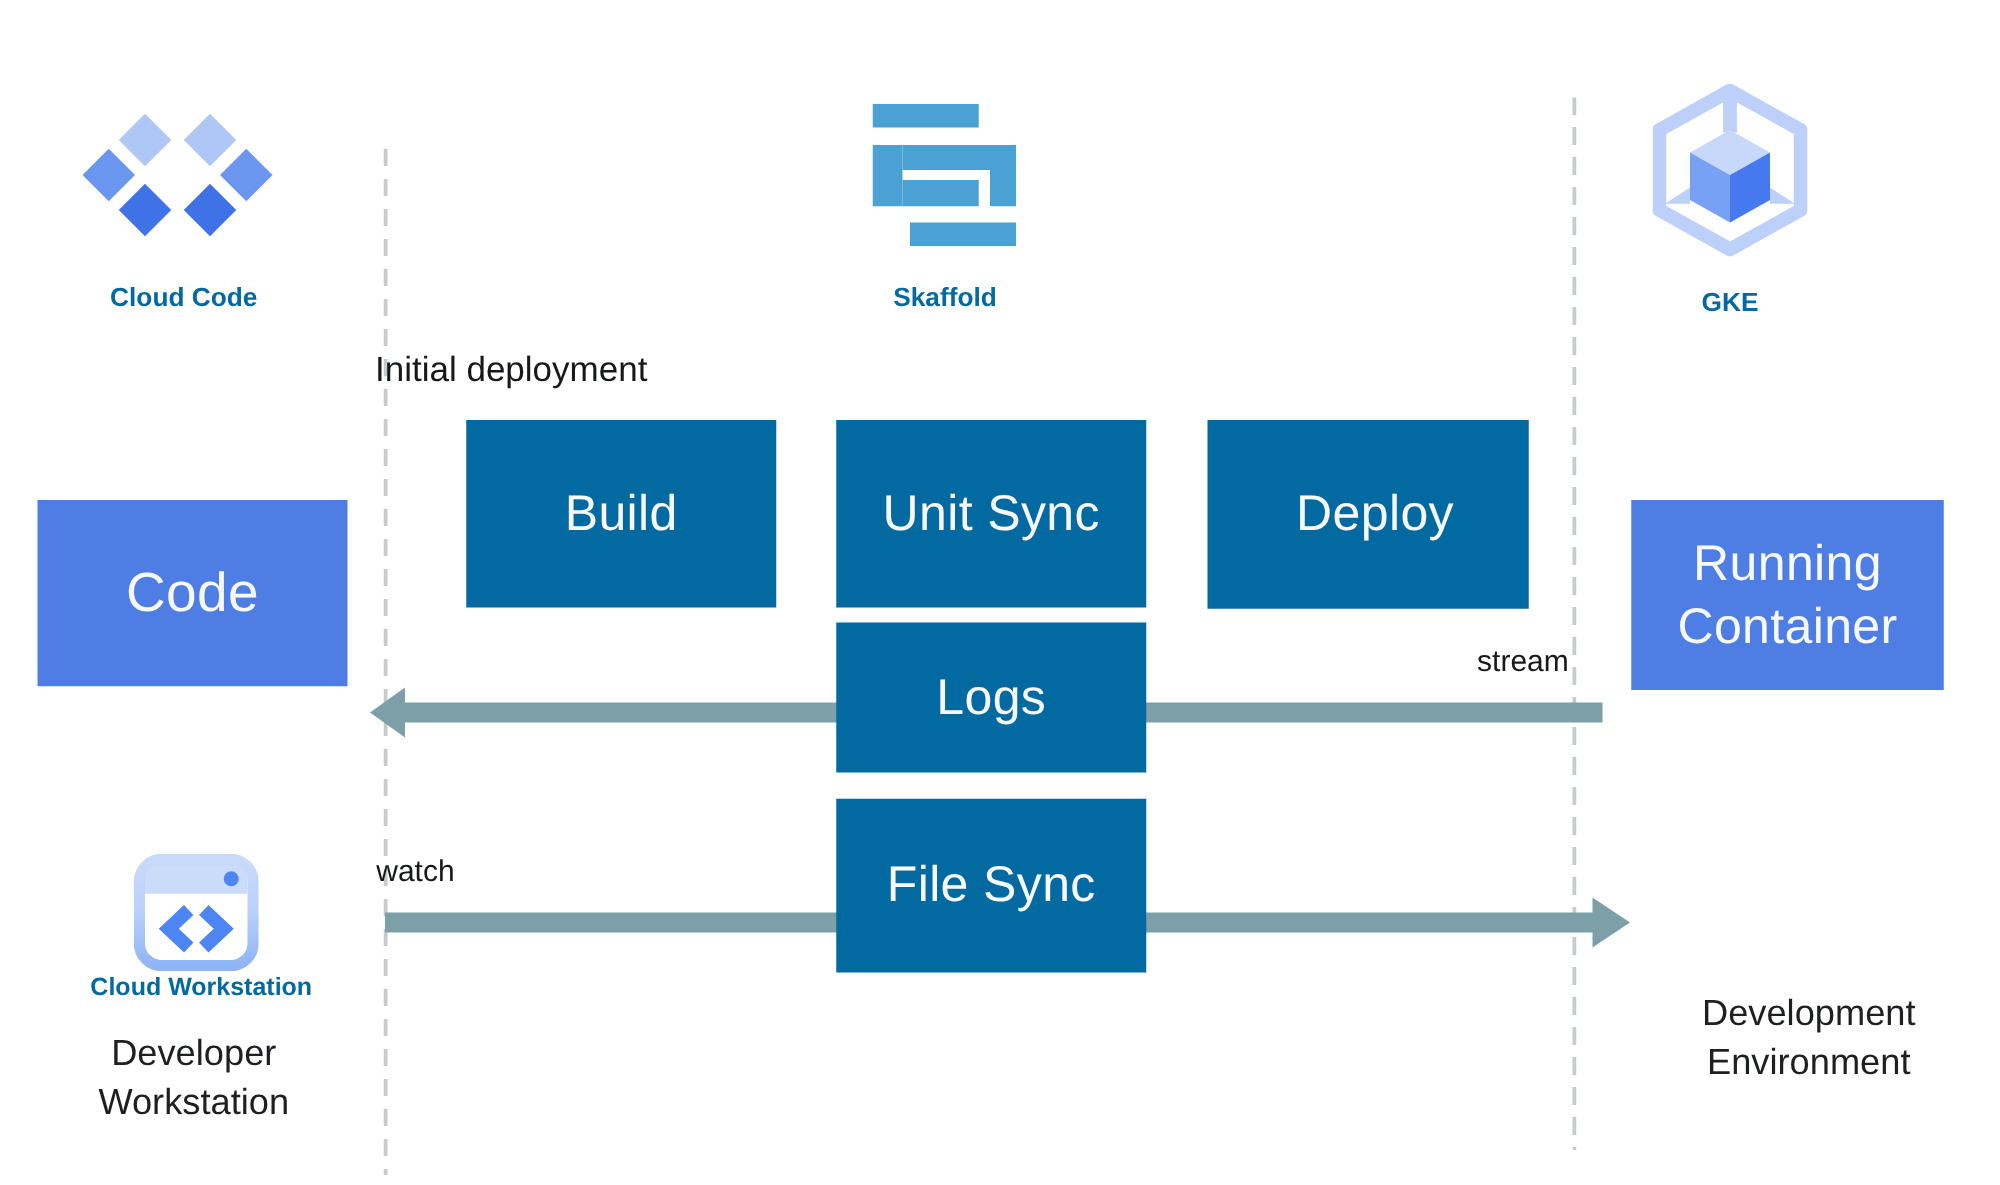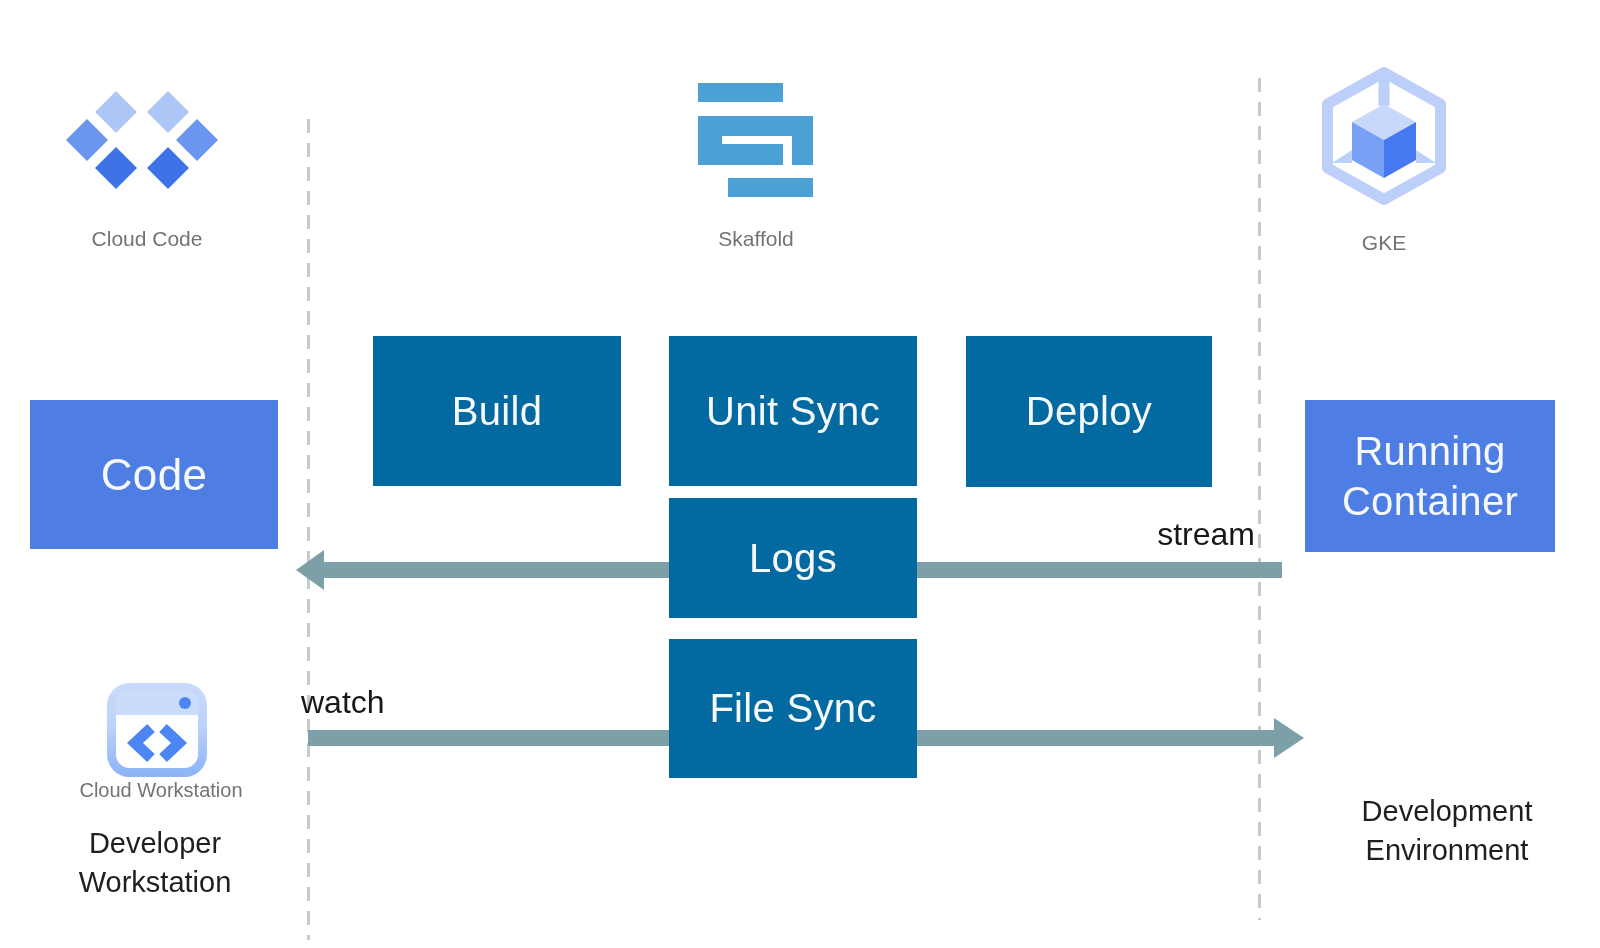"Cloud Code" .glabel { color: #737373 -> #0369a1; font-weight: 400 -> 700 }
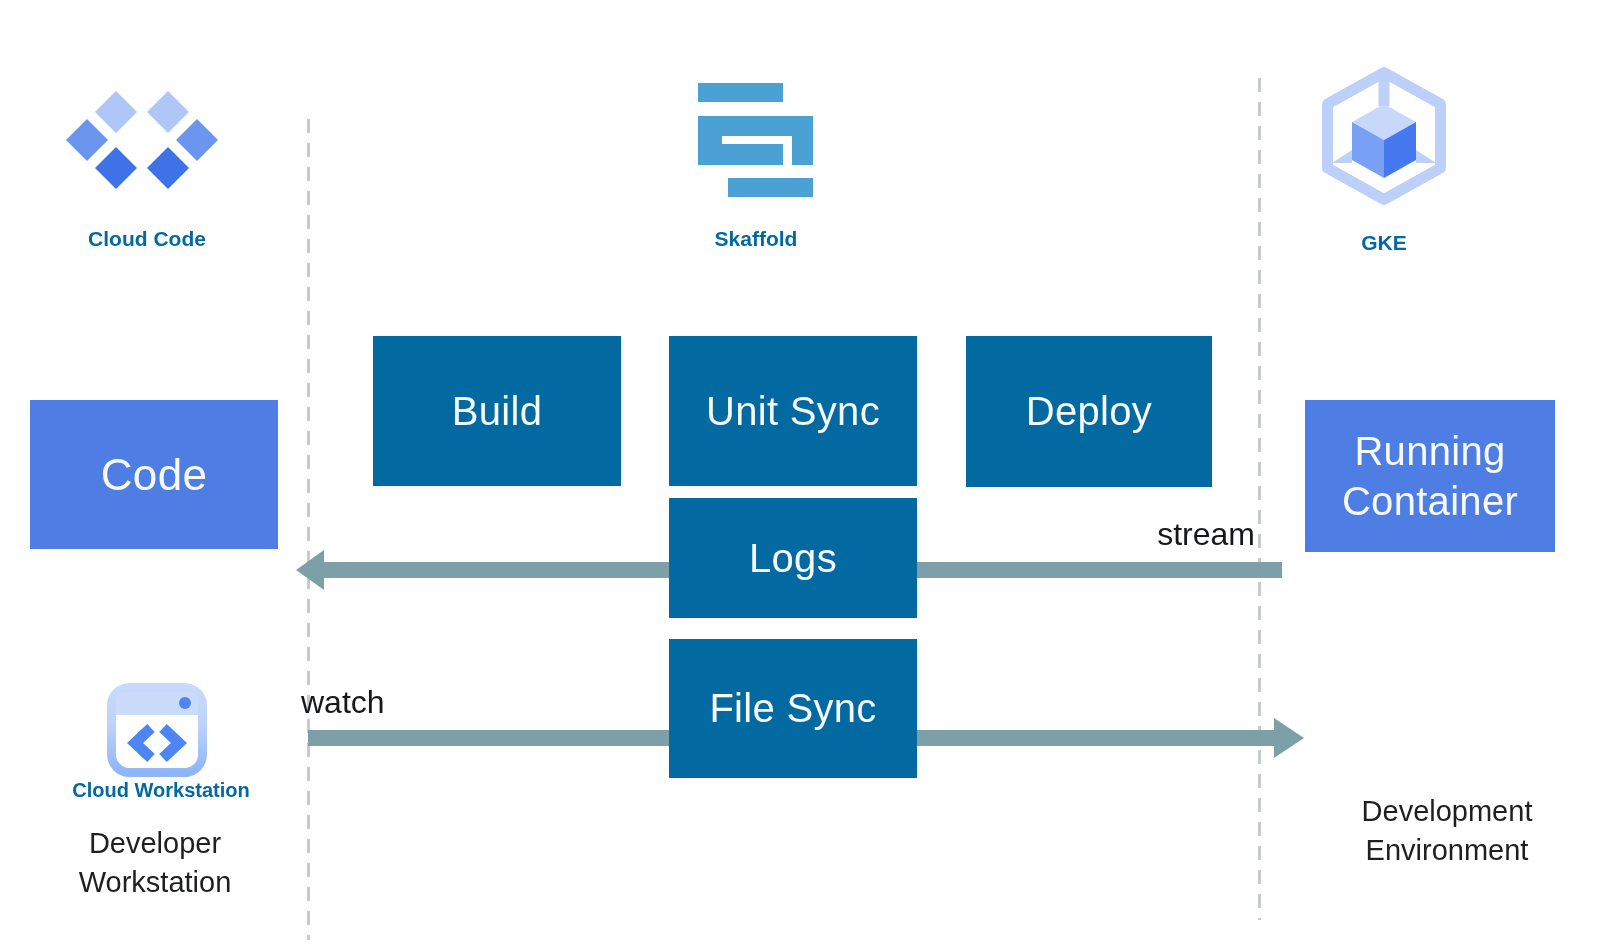"Initial deployment" div.note { html: none -> <div>Initial deployment</div> }
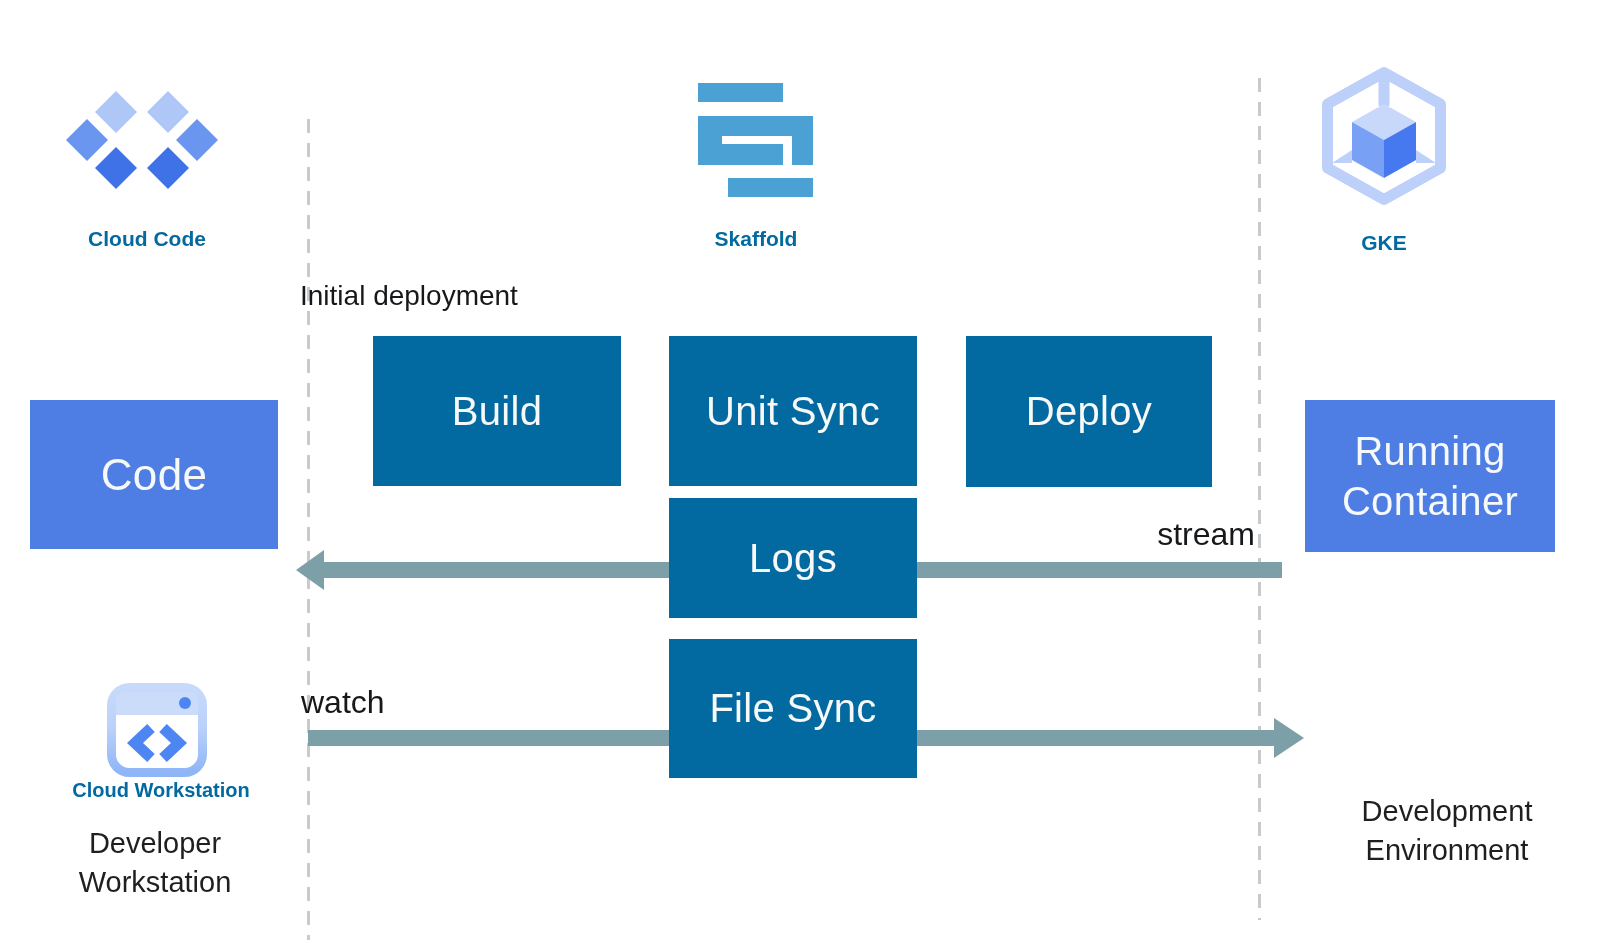"Deploy" div.box { padding-left: none -> 11px }
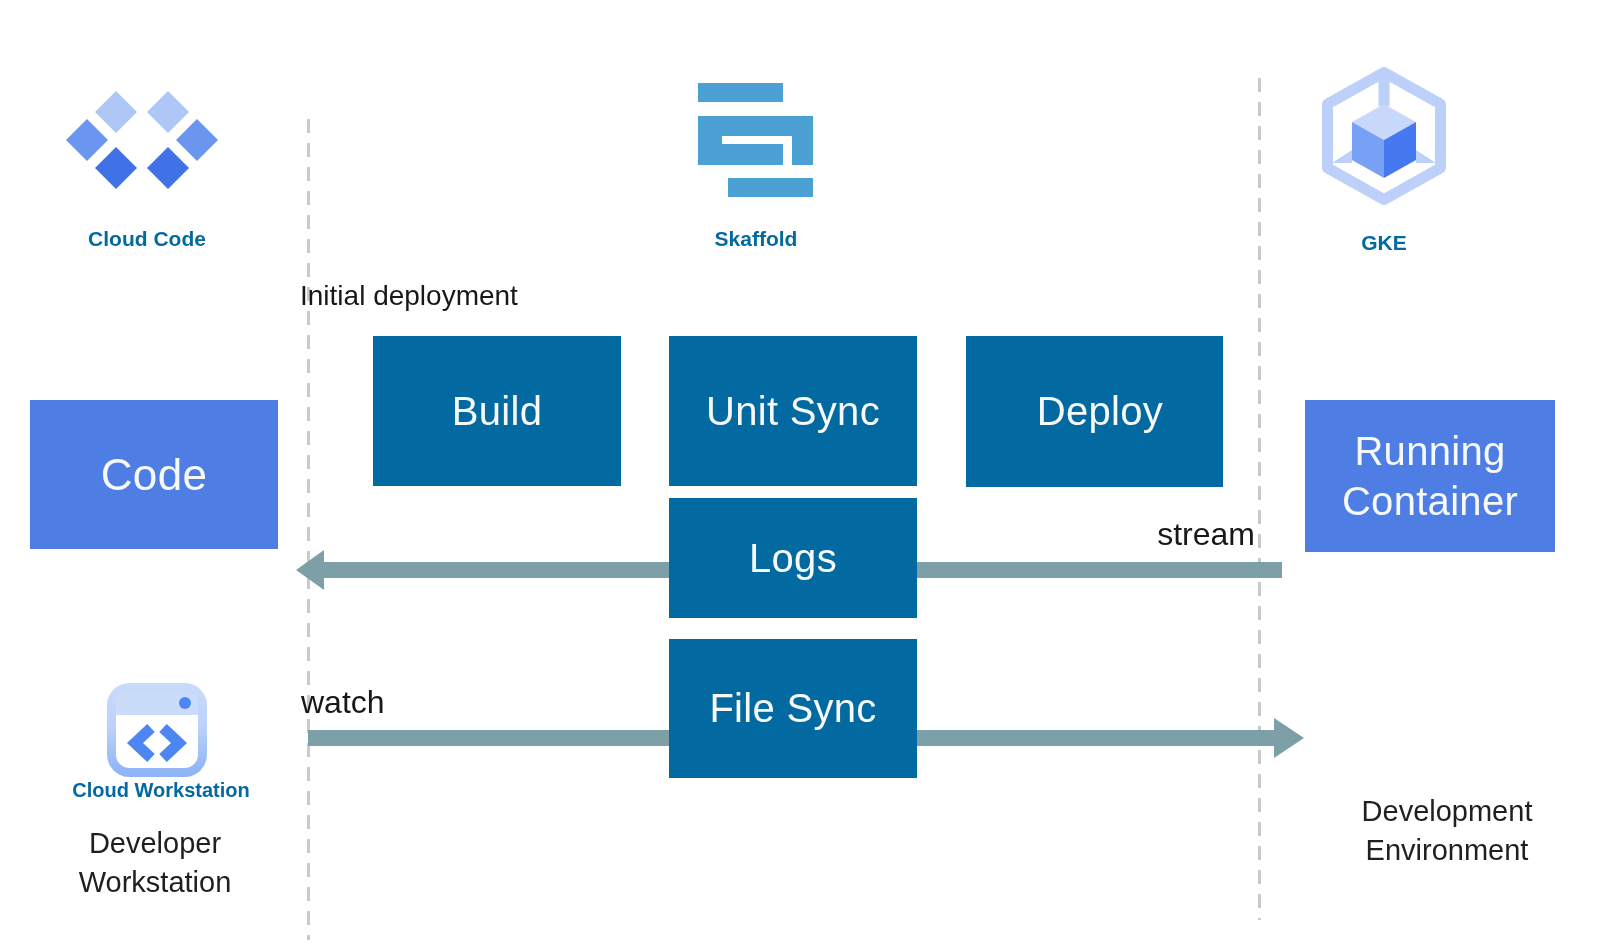"stream" .note { font-size: 32px -> 24px }
